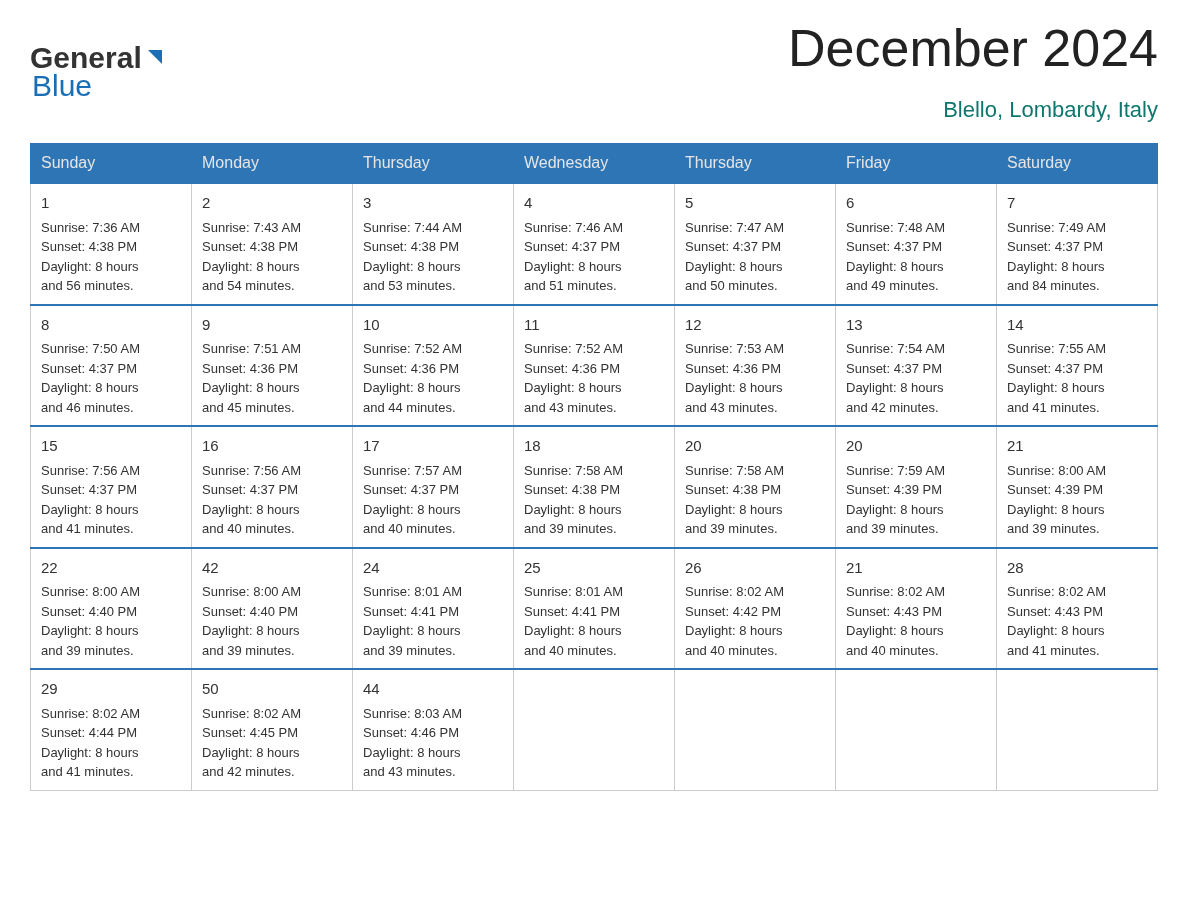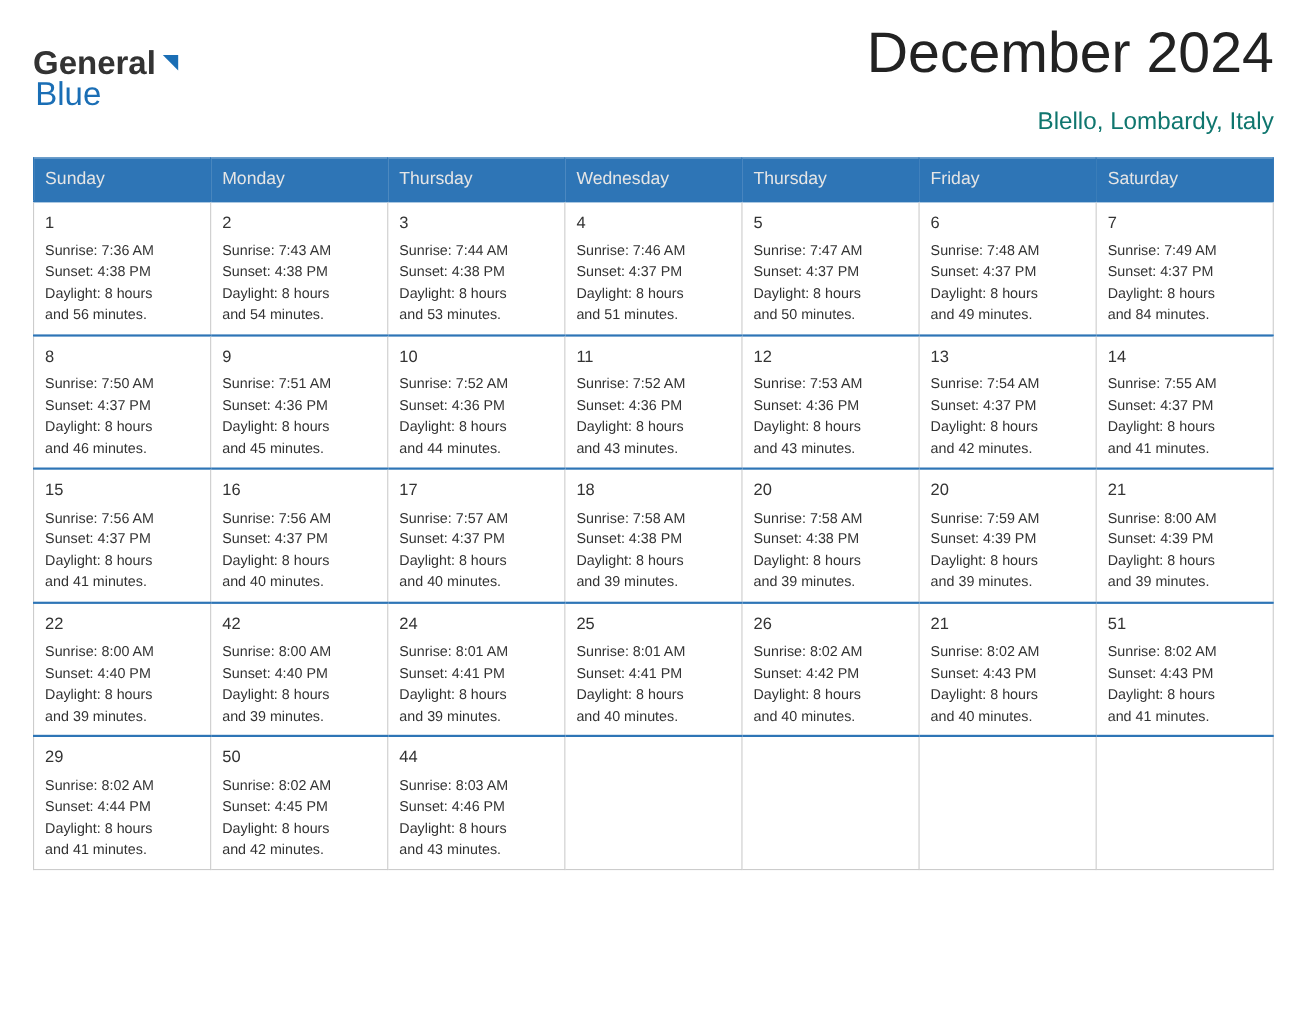"51" span.day-num { text: 51 -> 28 }
